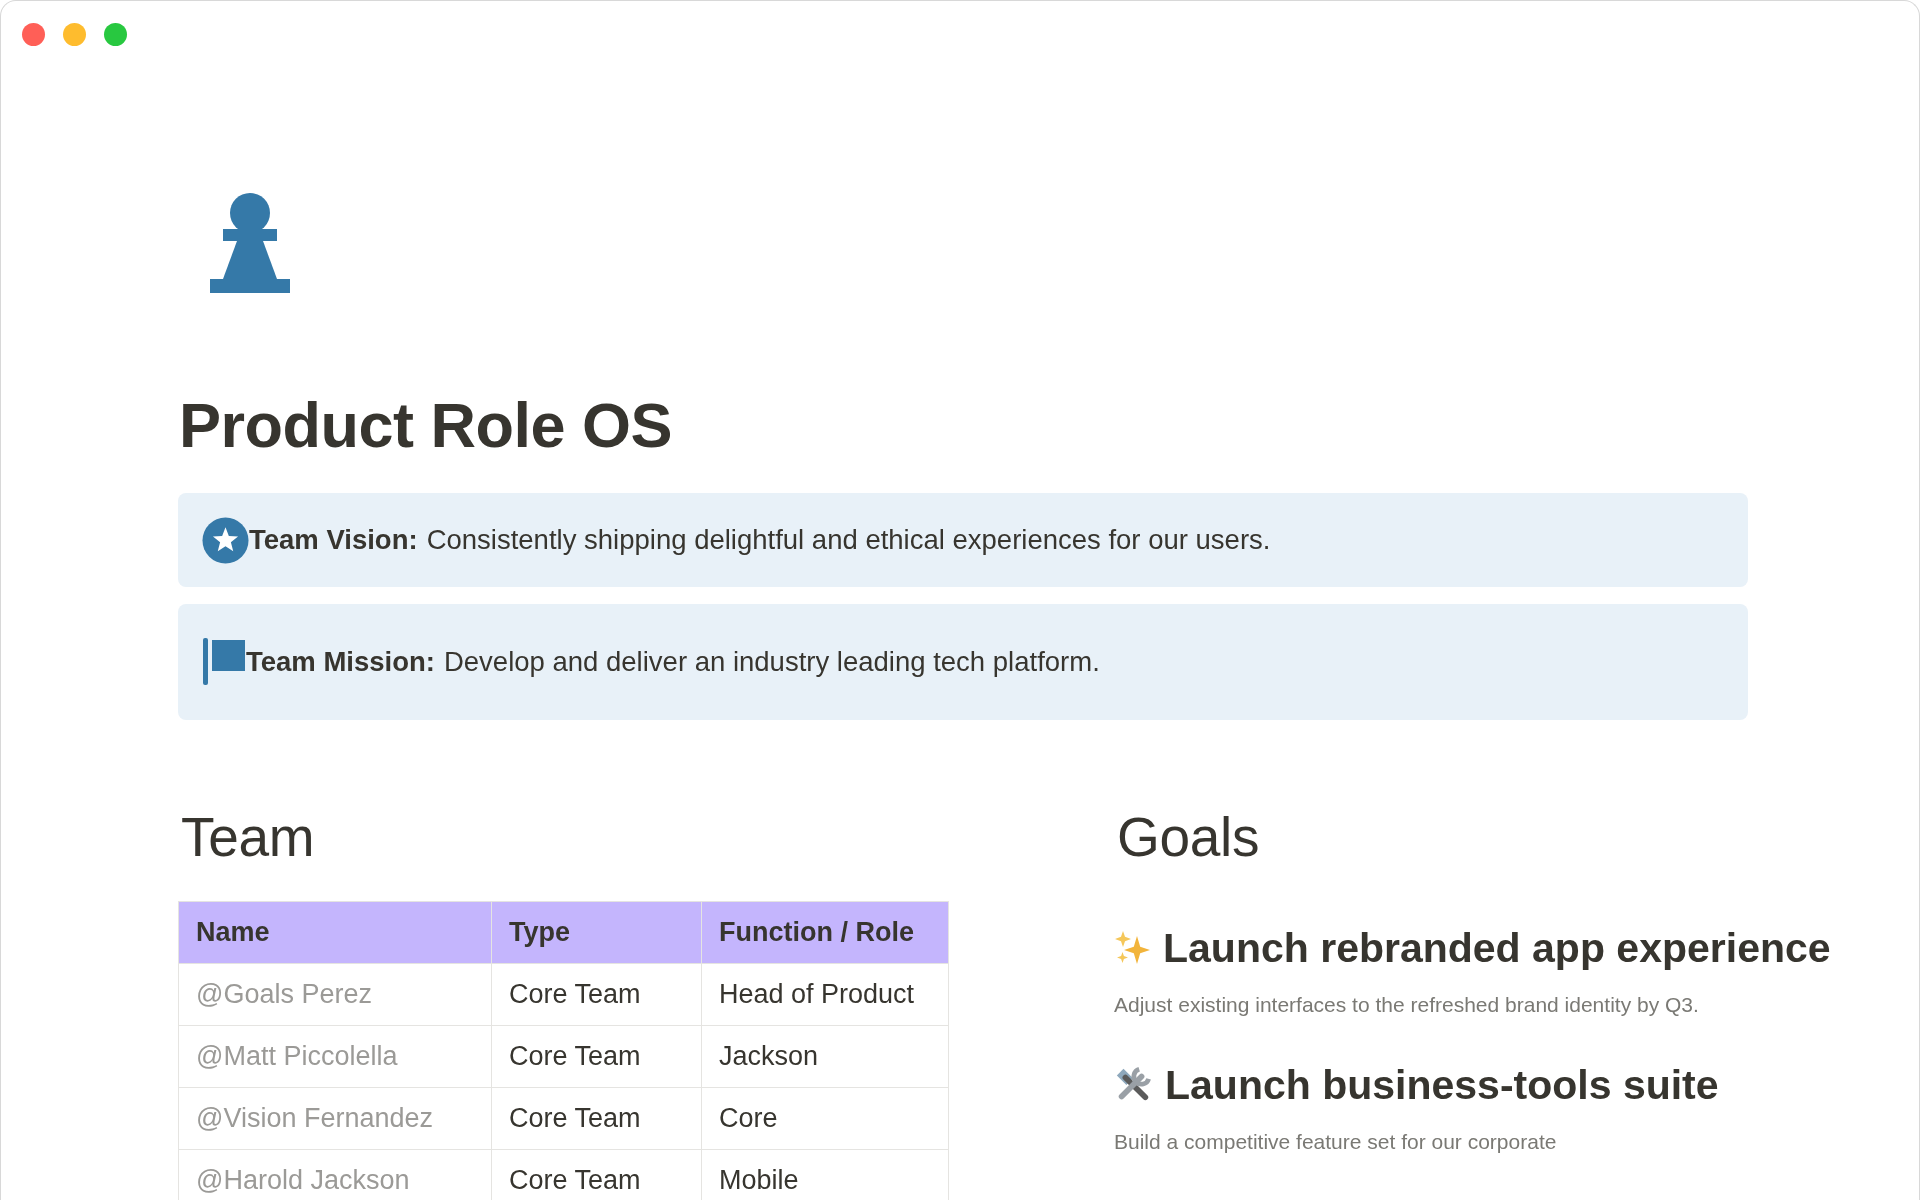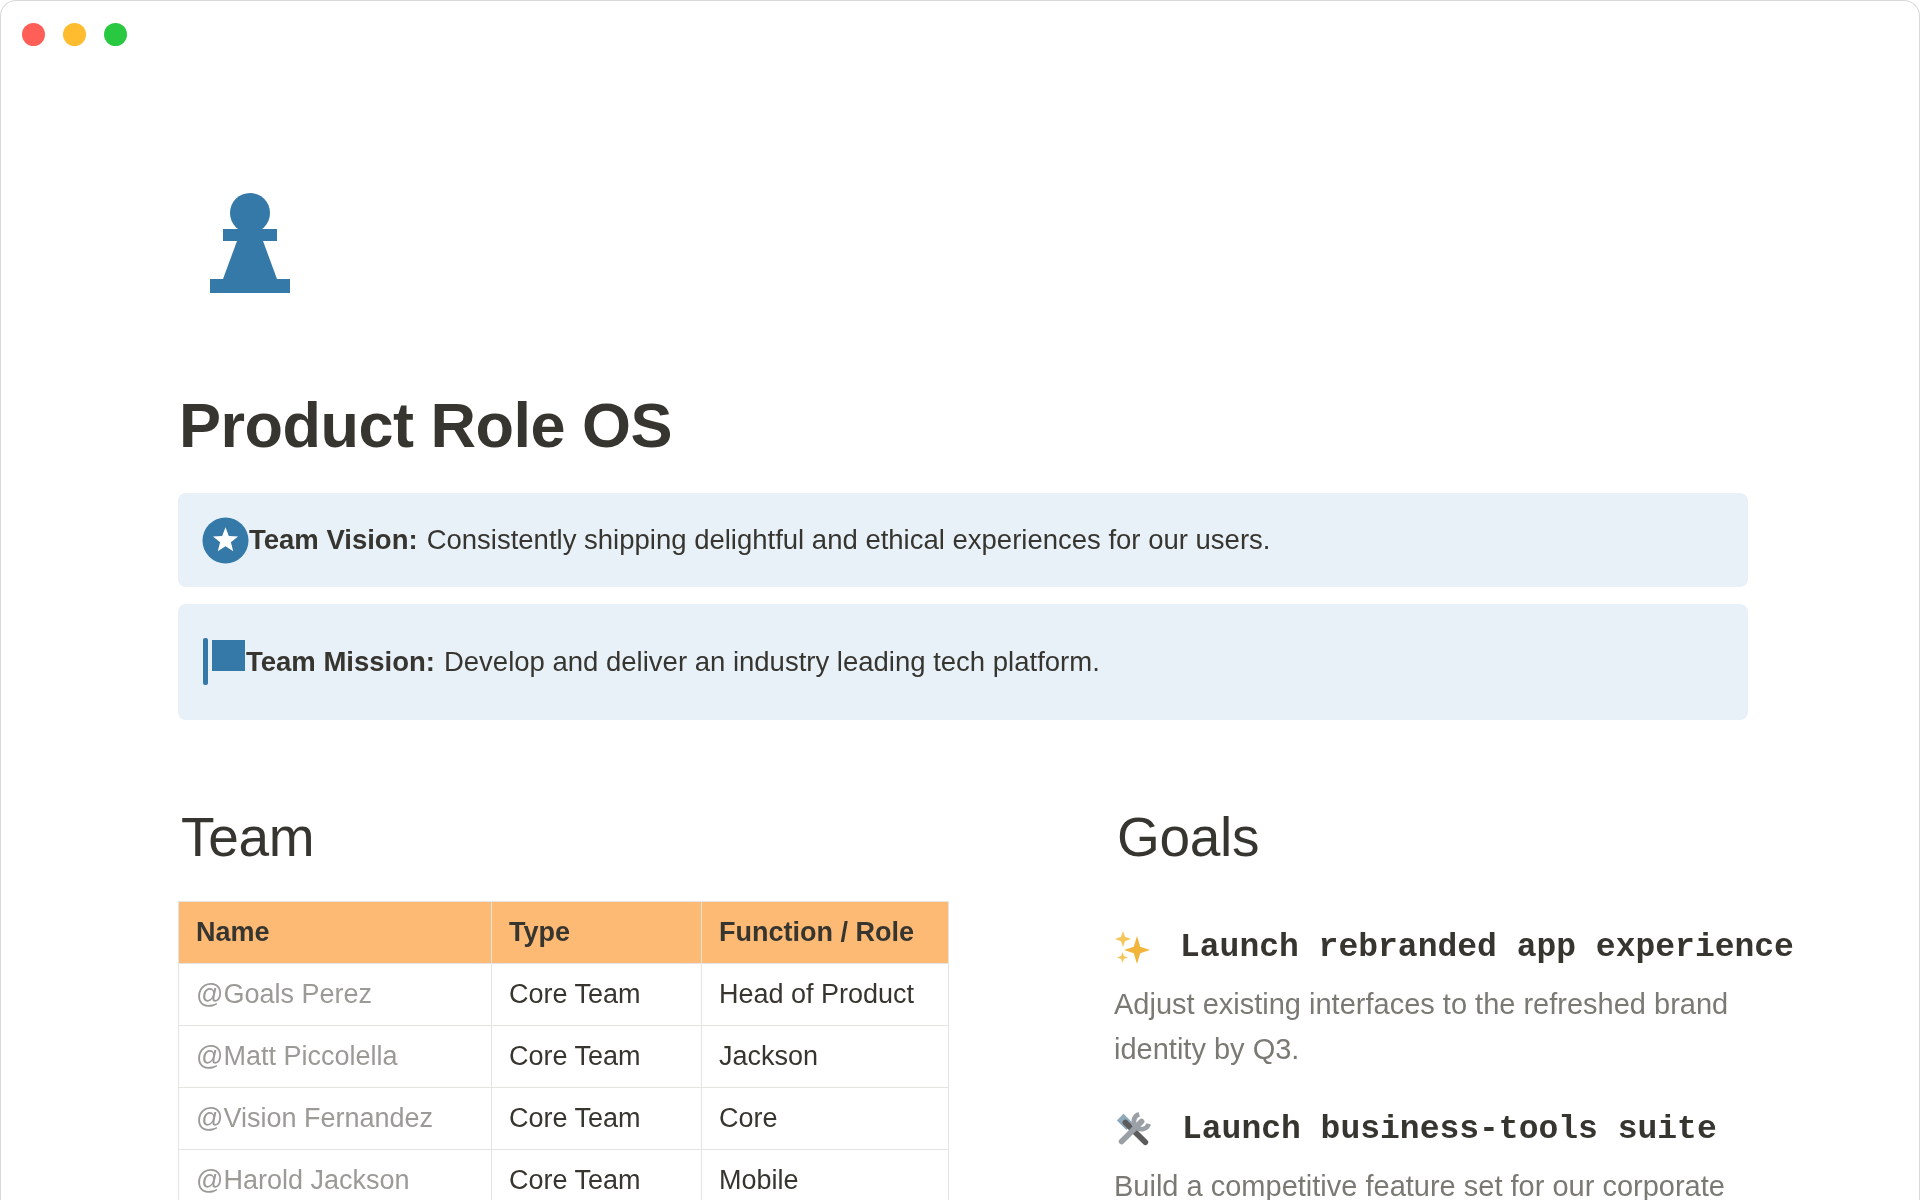"Name" .team-table th { background: #fdba74 -> #c4b5fd }
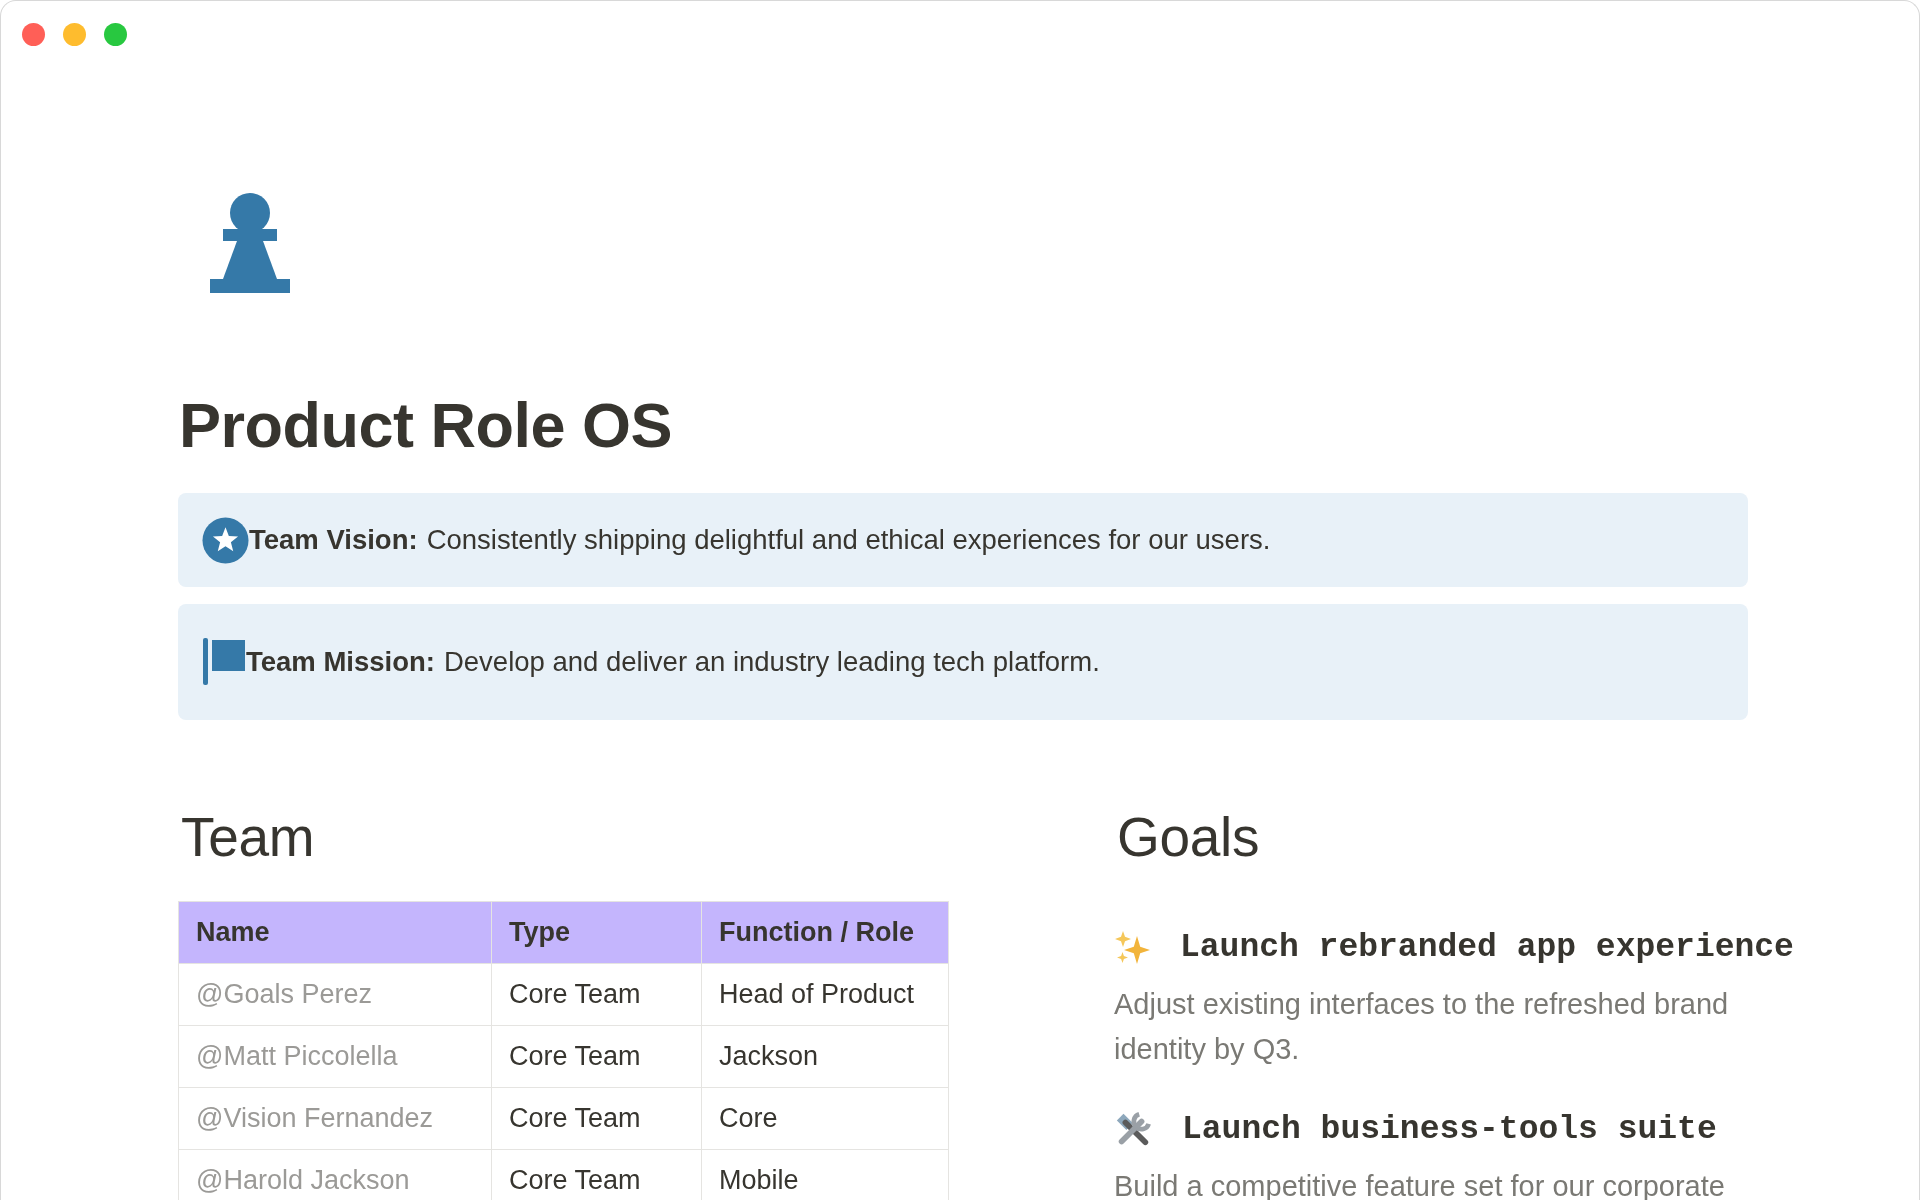"Launch rebranded app experience" .goal-title { font-family: Liberation Mono, monospace -> none; font-size: 33px -> 41px; gap: 30px -> 13px }
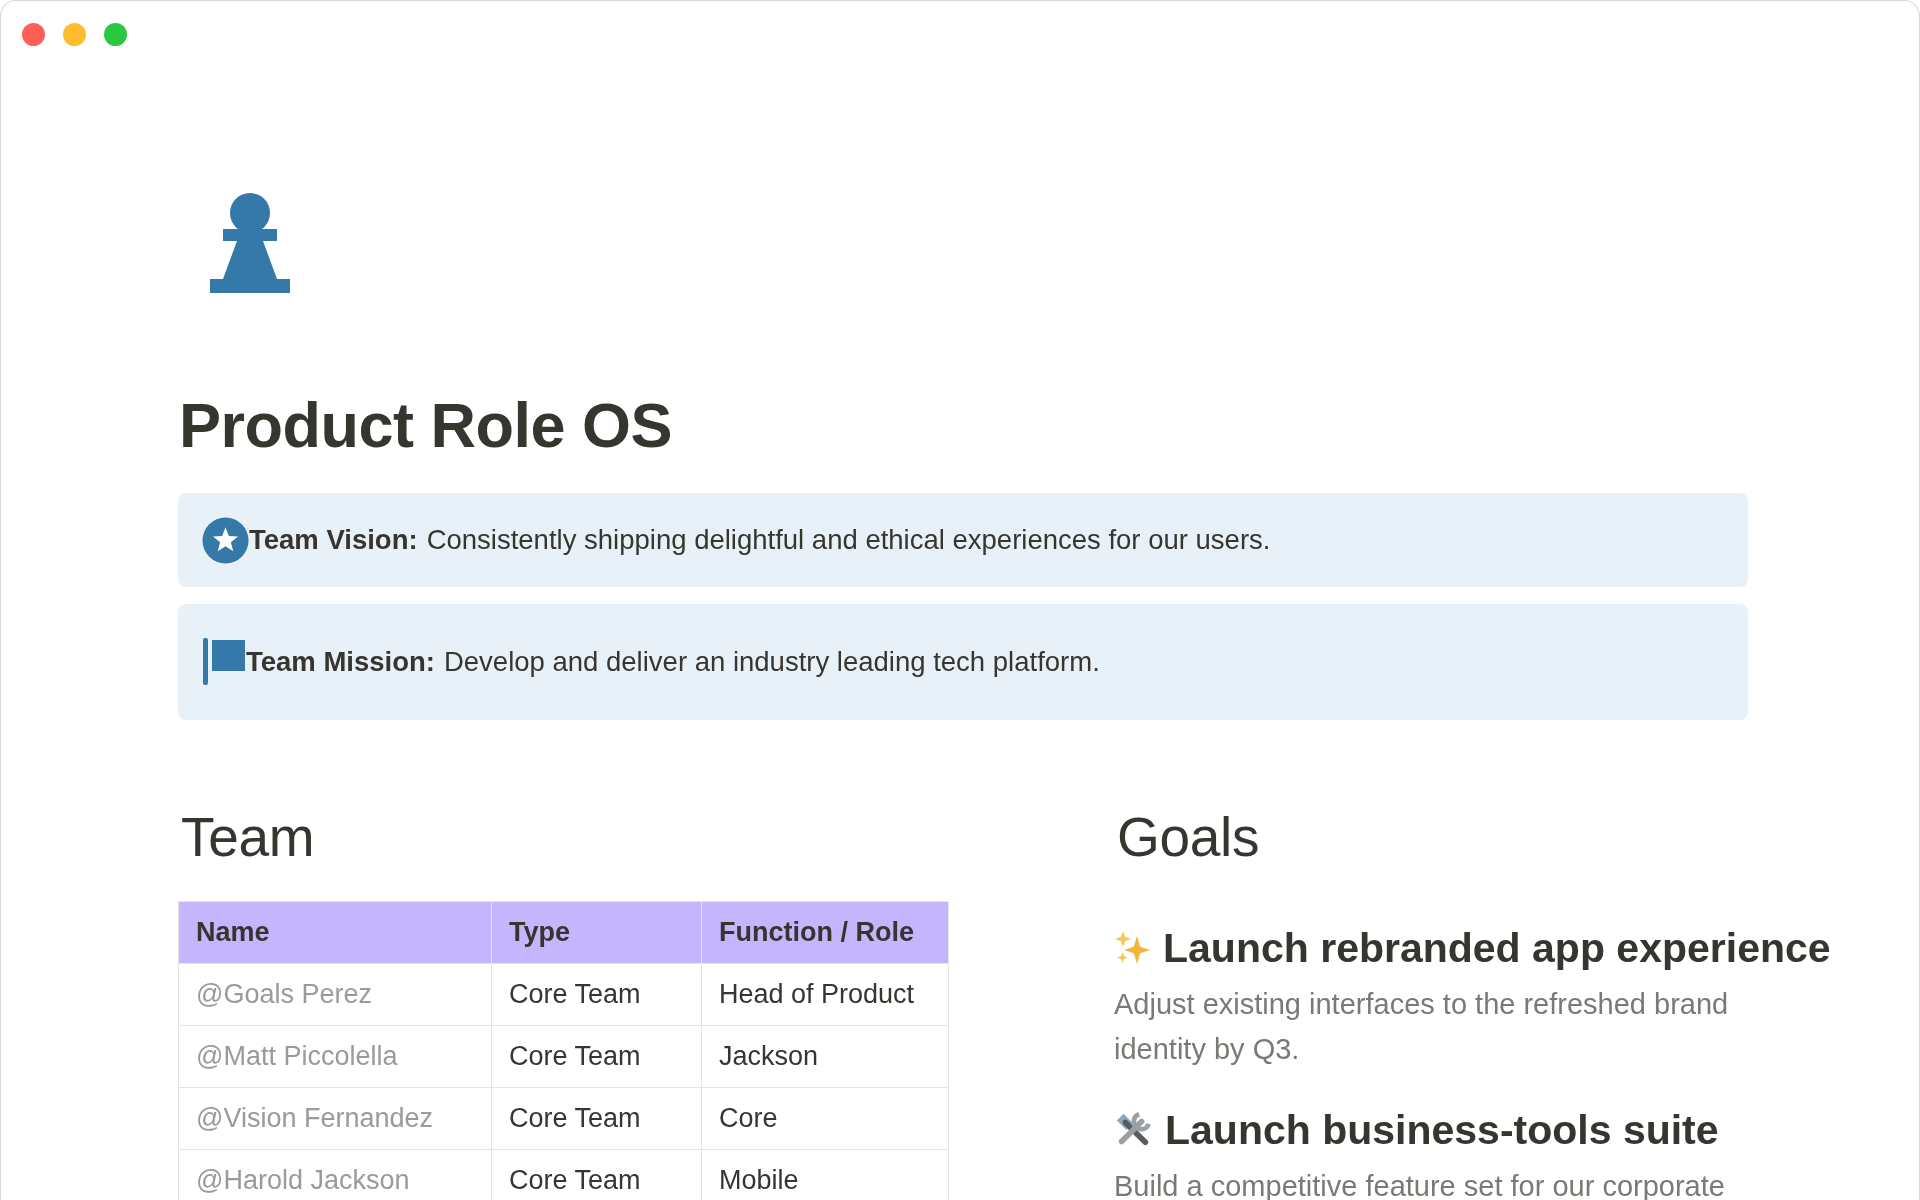"Adjust existing interfaces to the" .goal-desc { font-size: 29px -> 21px }
